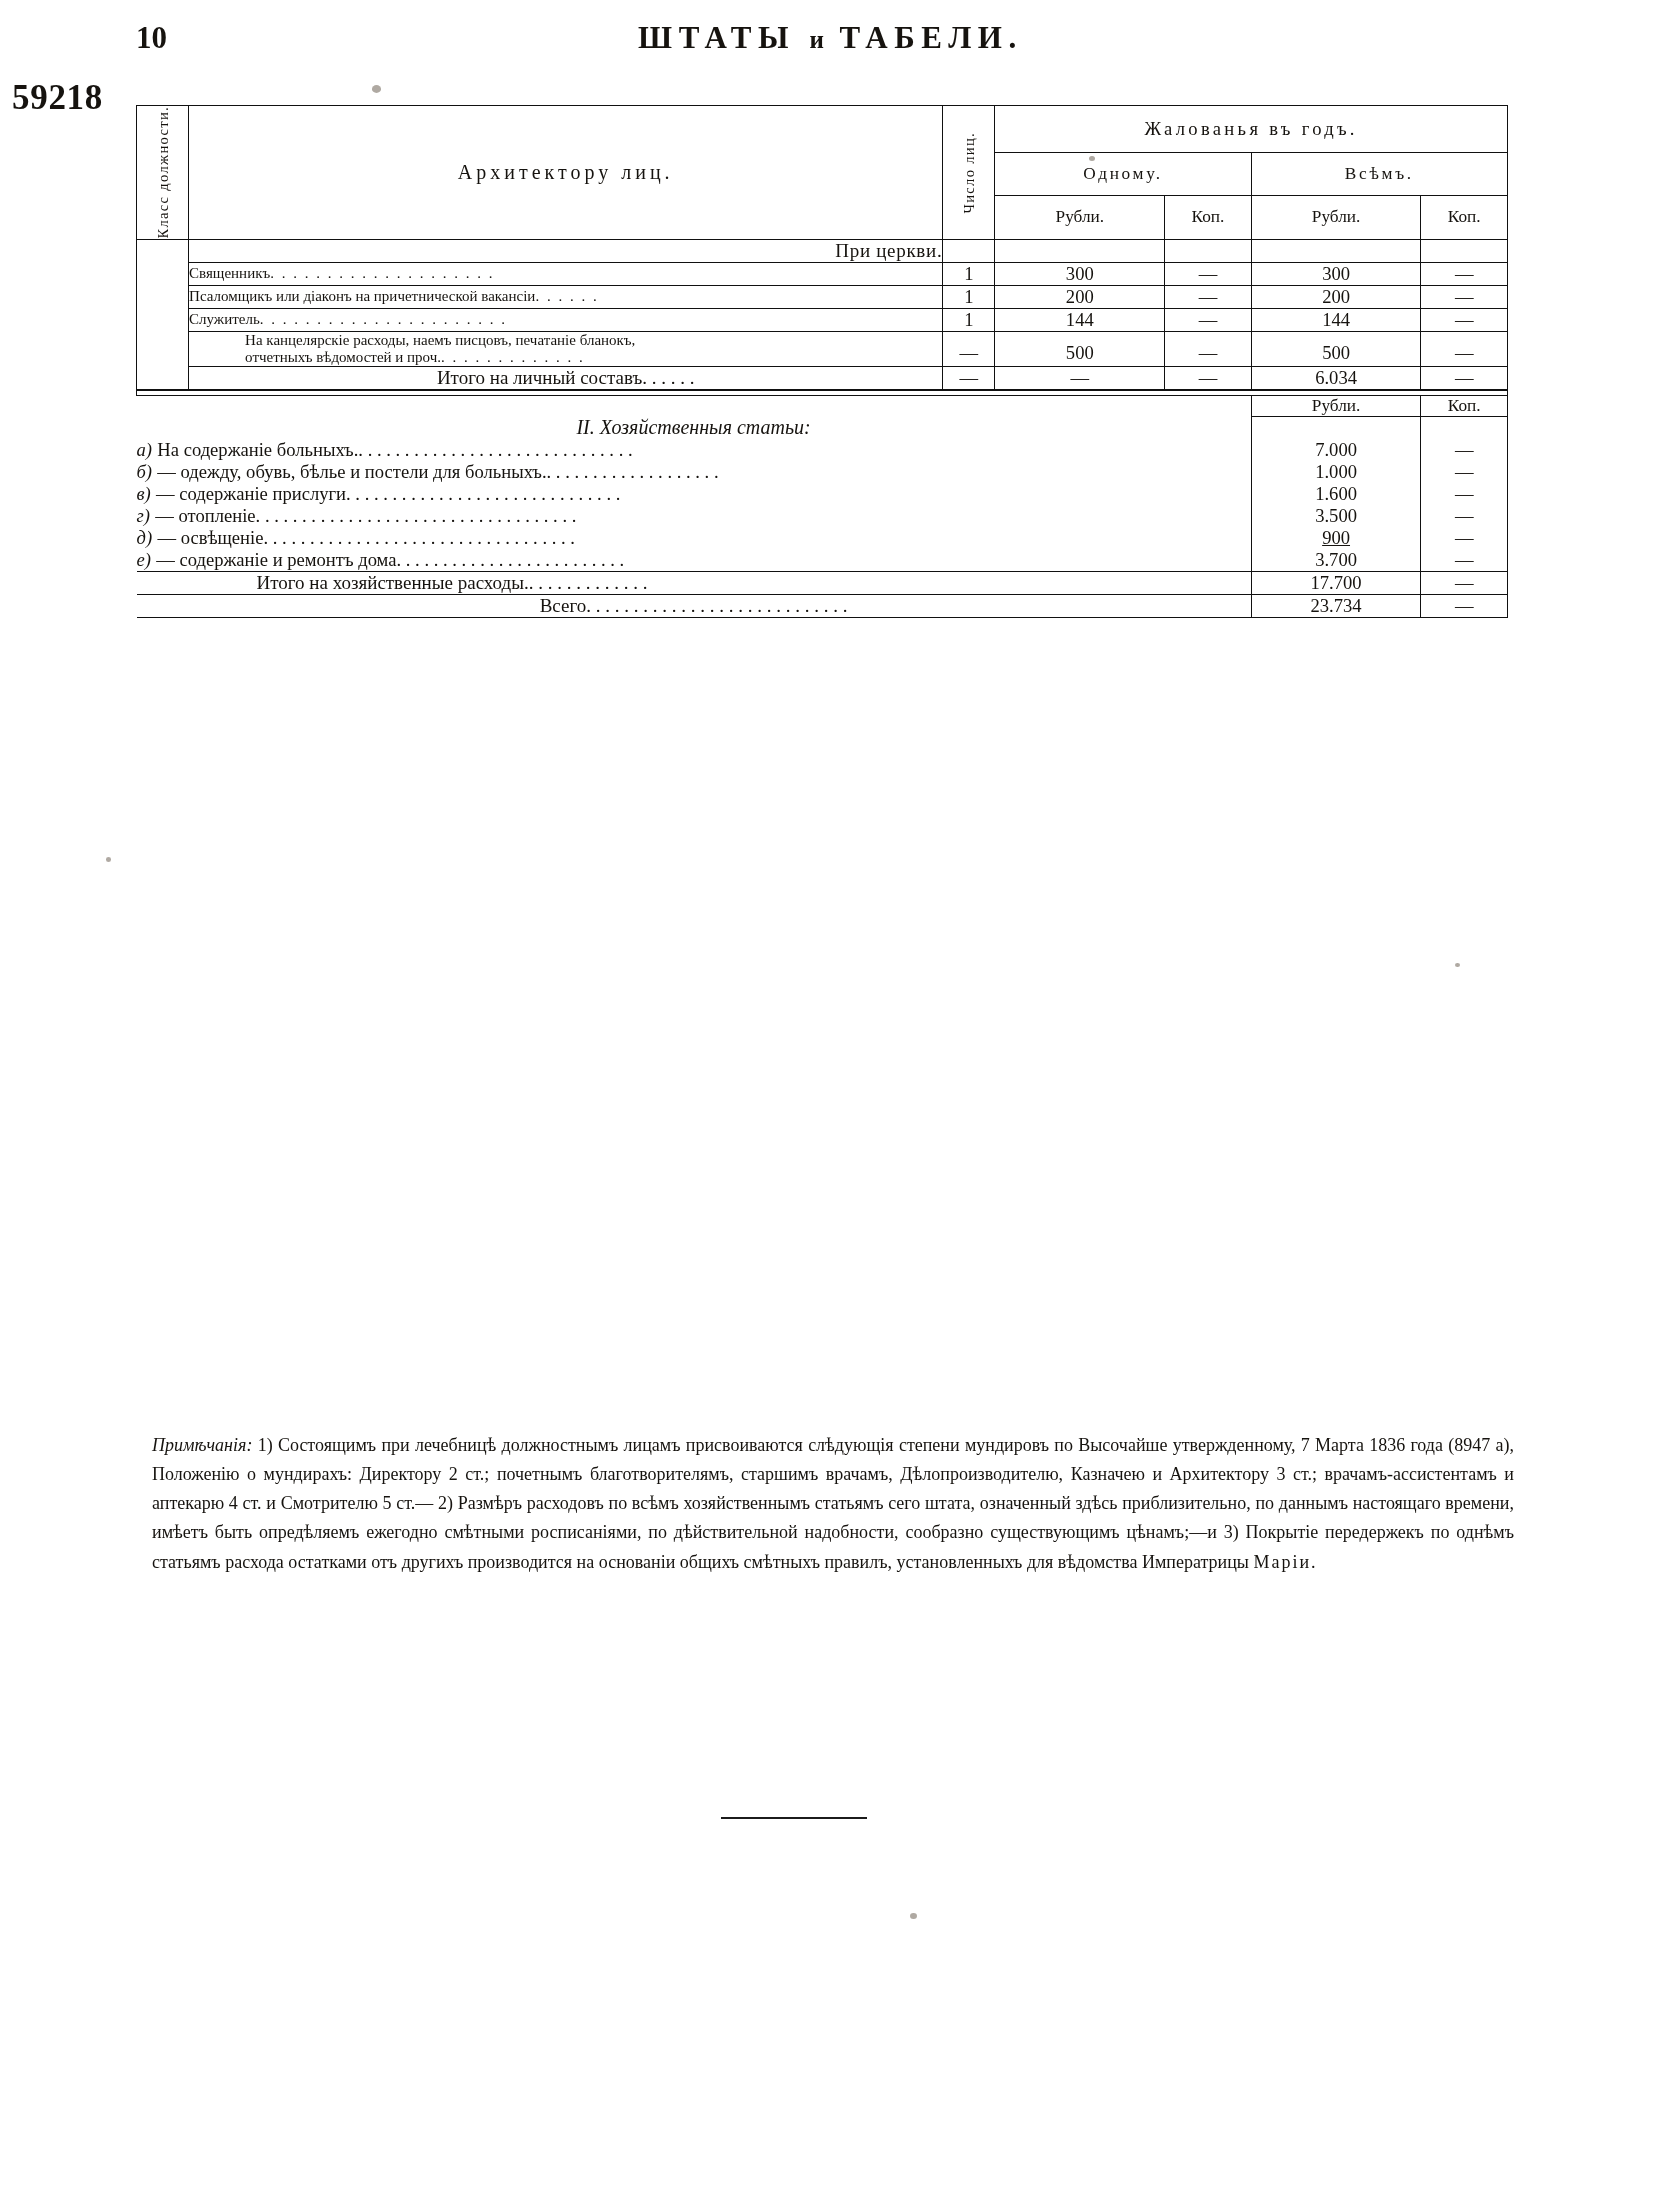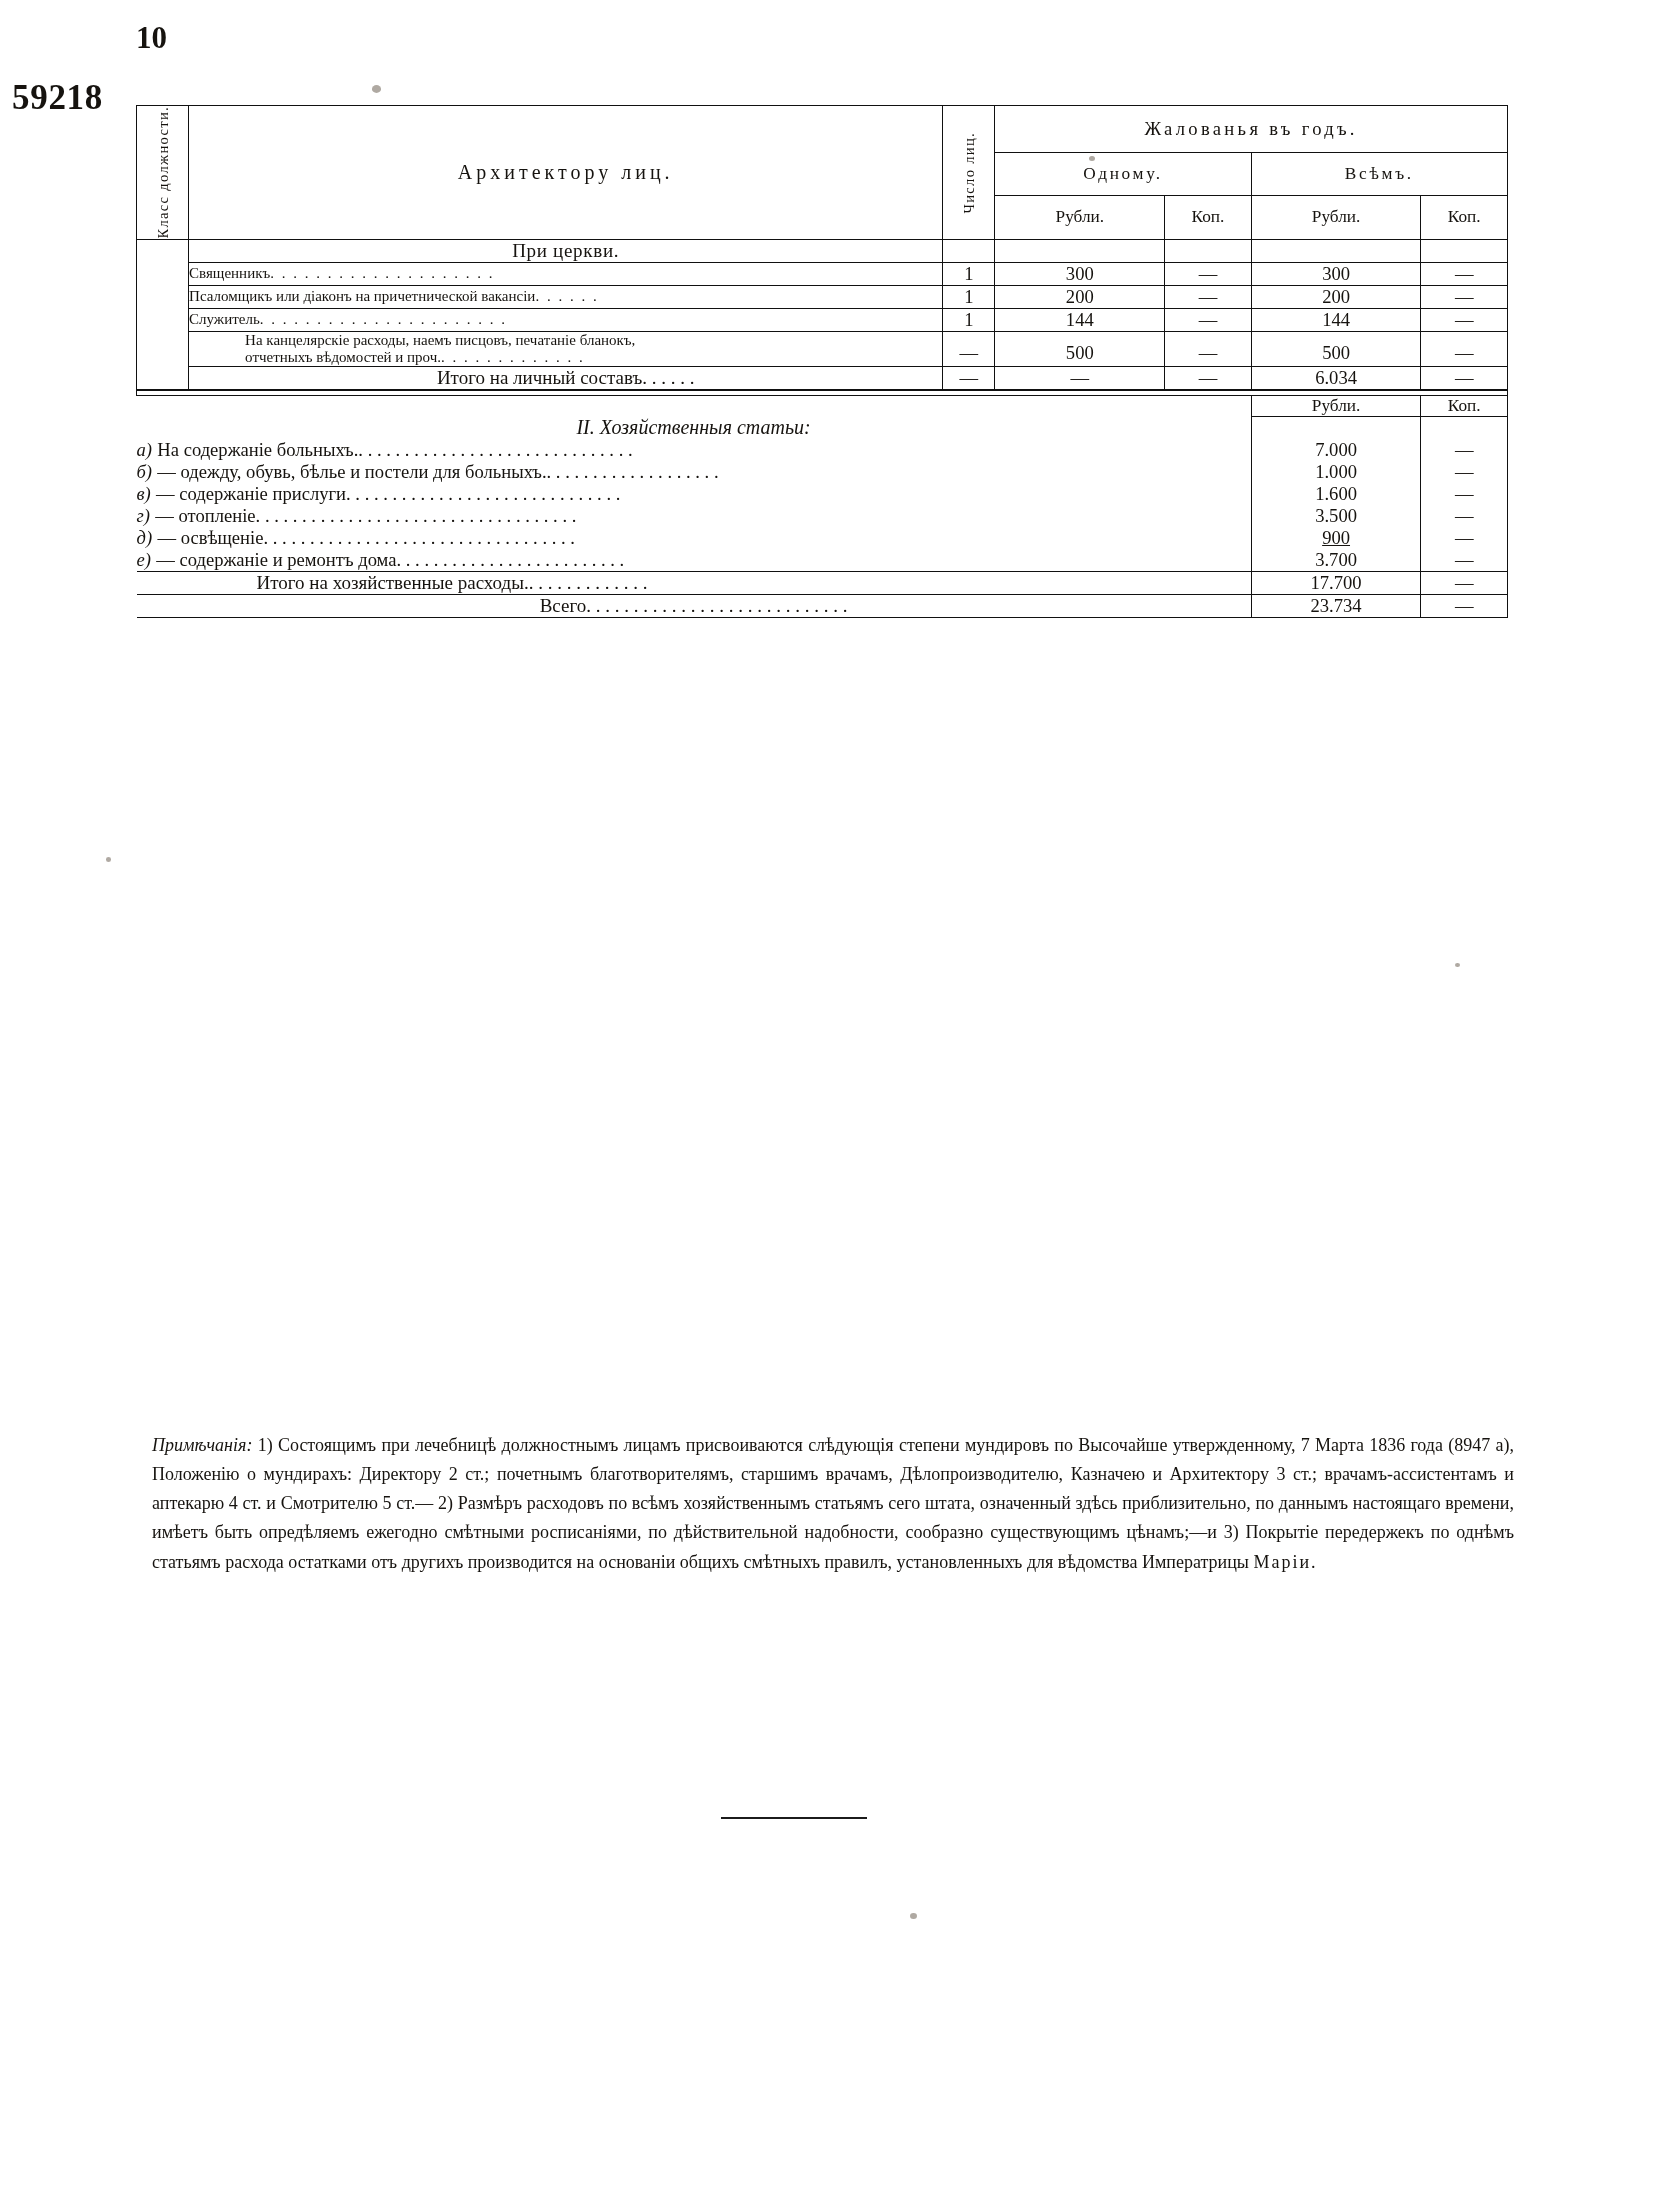"ШТАТЫ и ТАБЕЛИ." div.running-title { html: none -> <div> <span>ШТАТЫ</span> <span>и</span> <span>ТАБЕЛИ.</span> </div> }
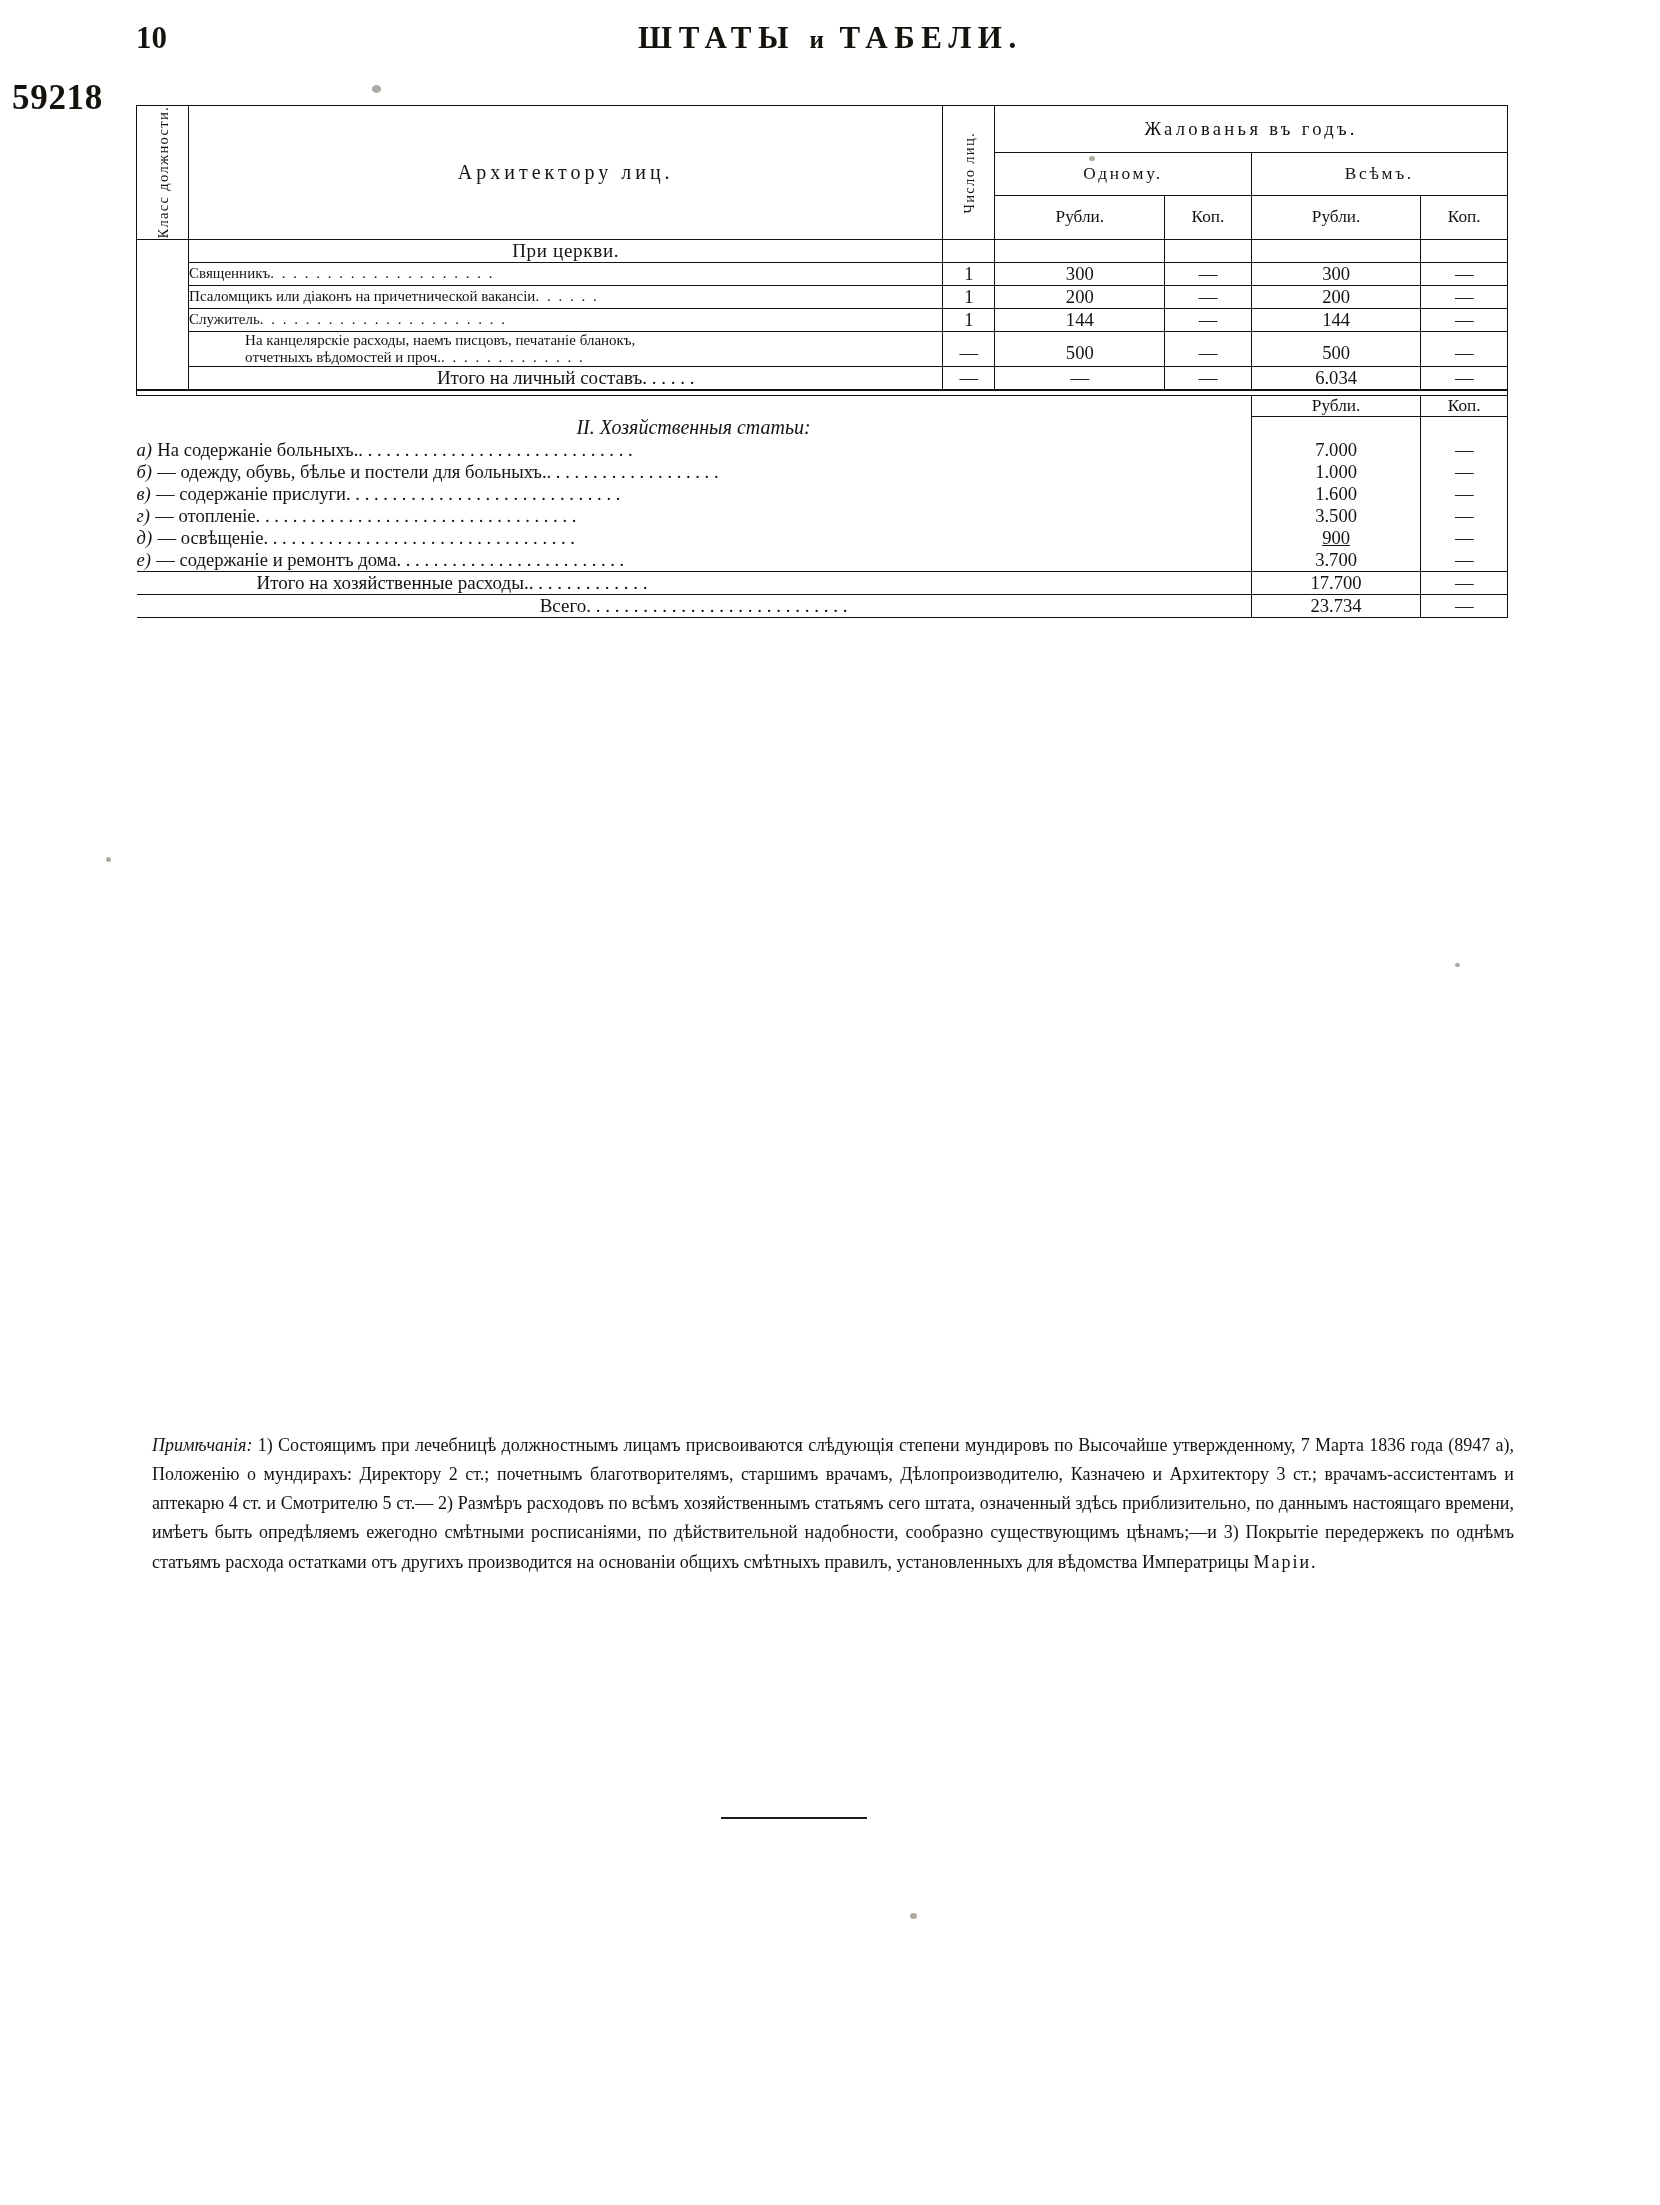"При церкви." .section-title { text-align: center -> right }
